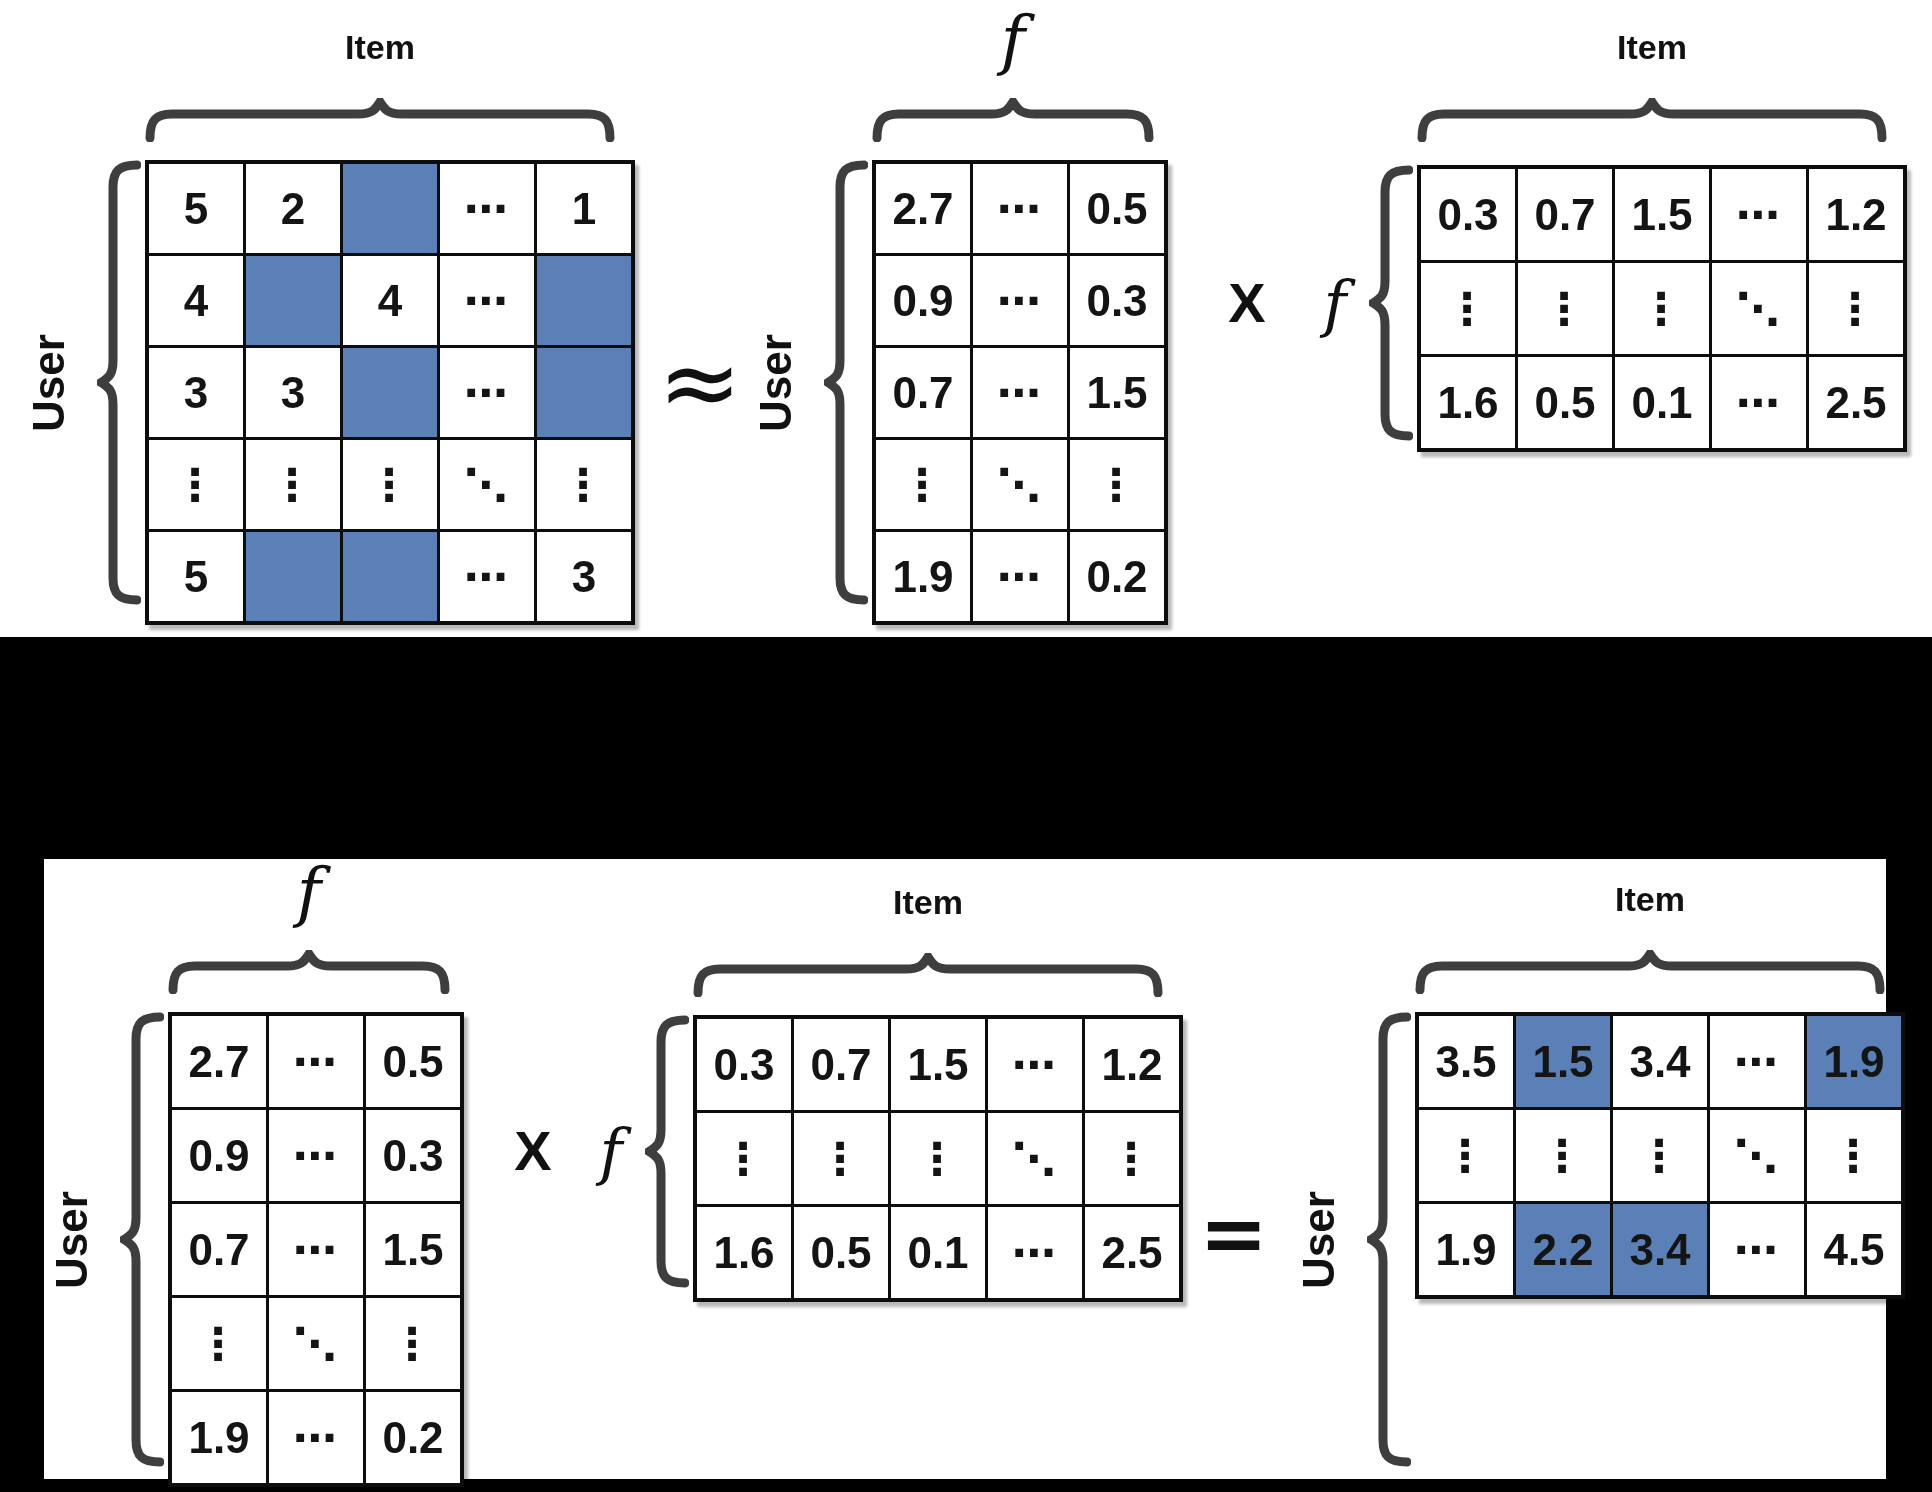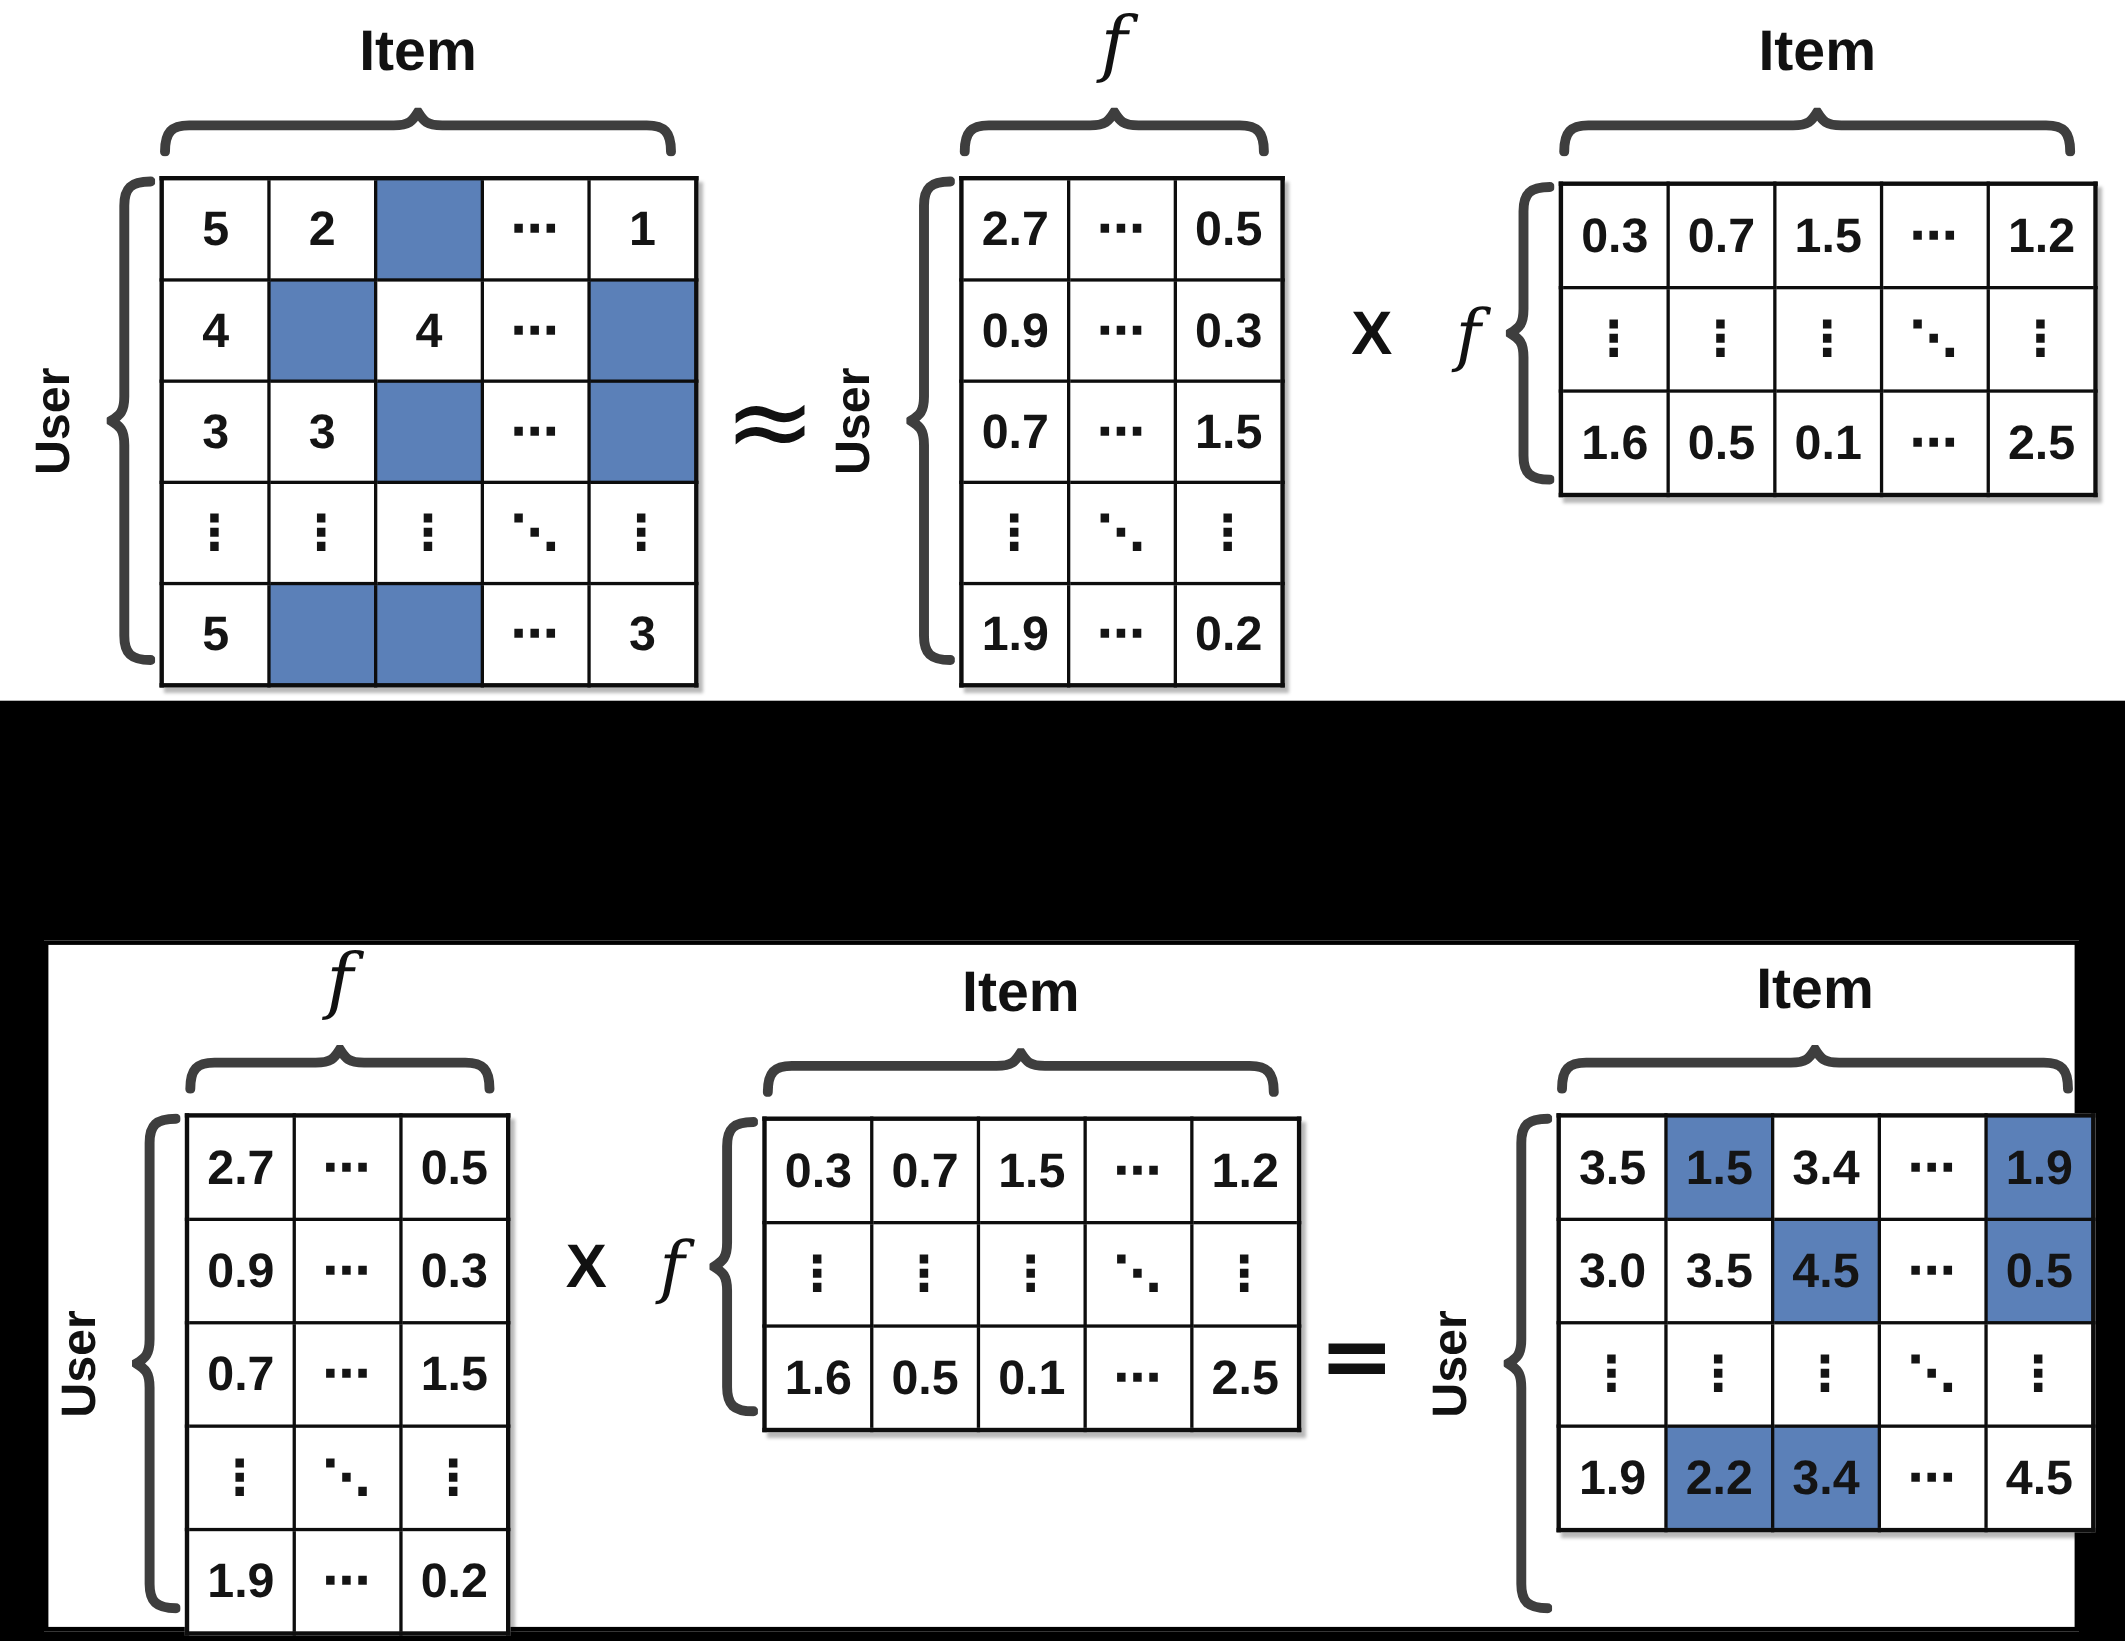"Item" .top-label { font-size: 52px -> 34px }
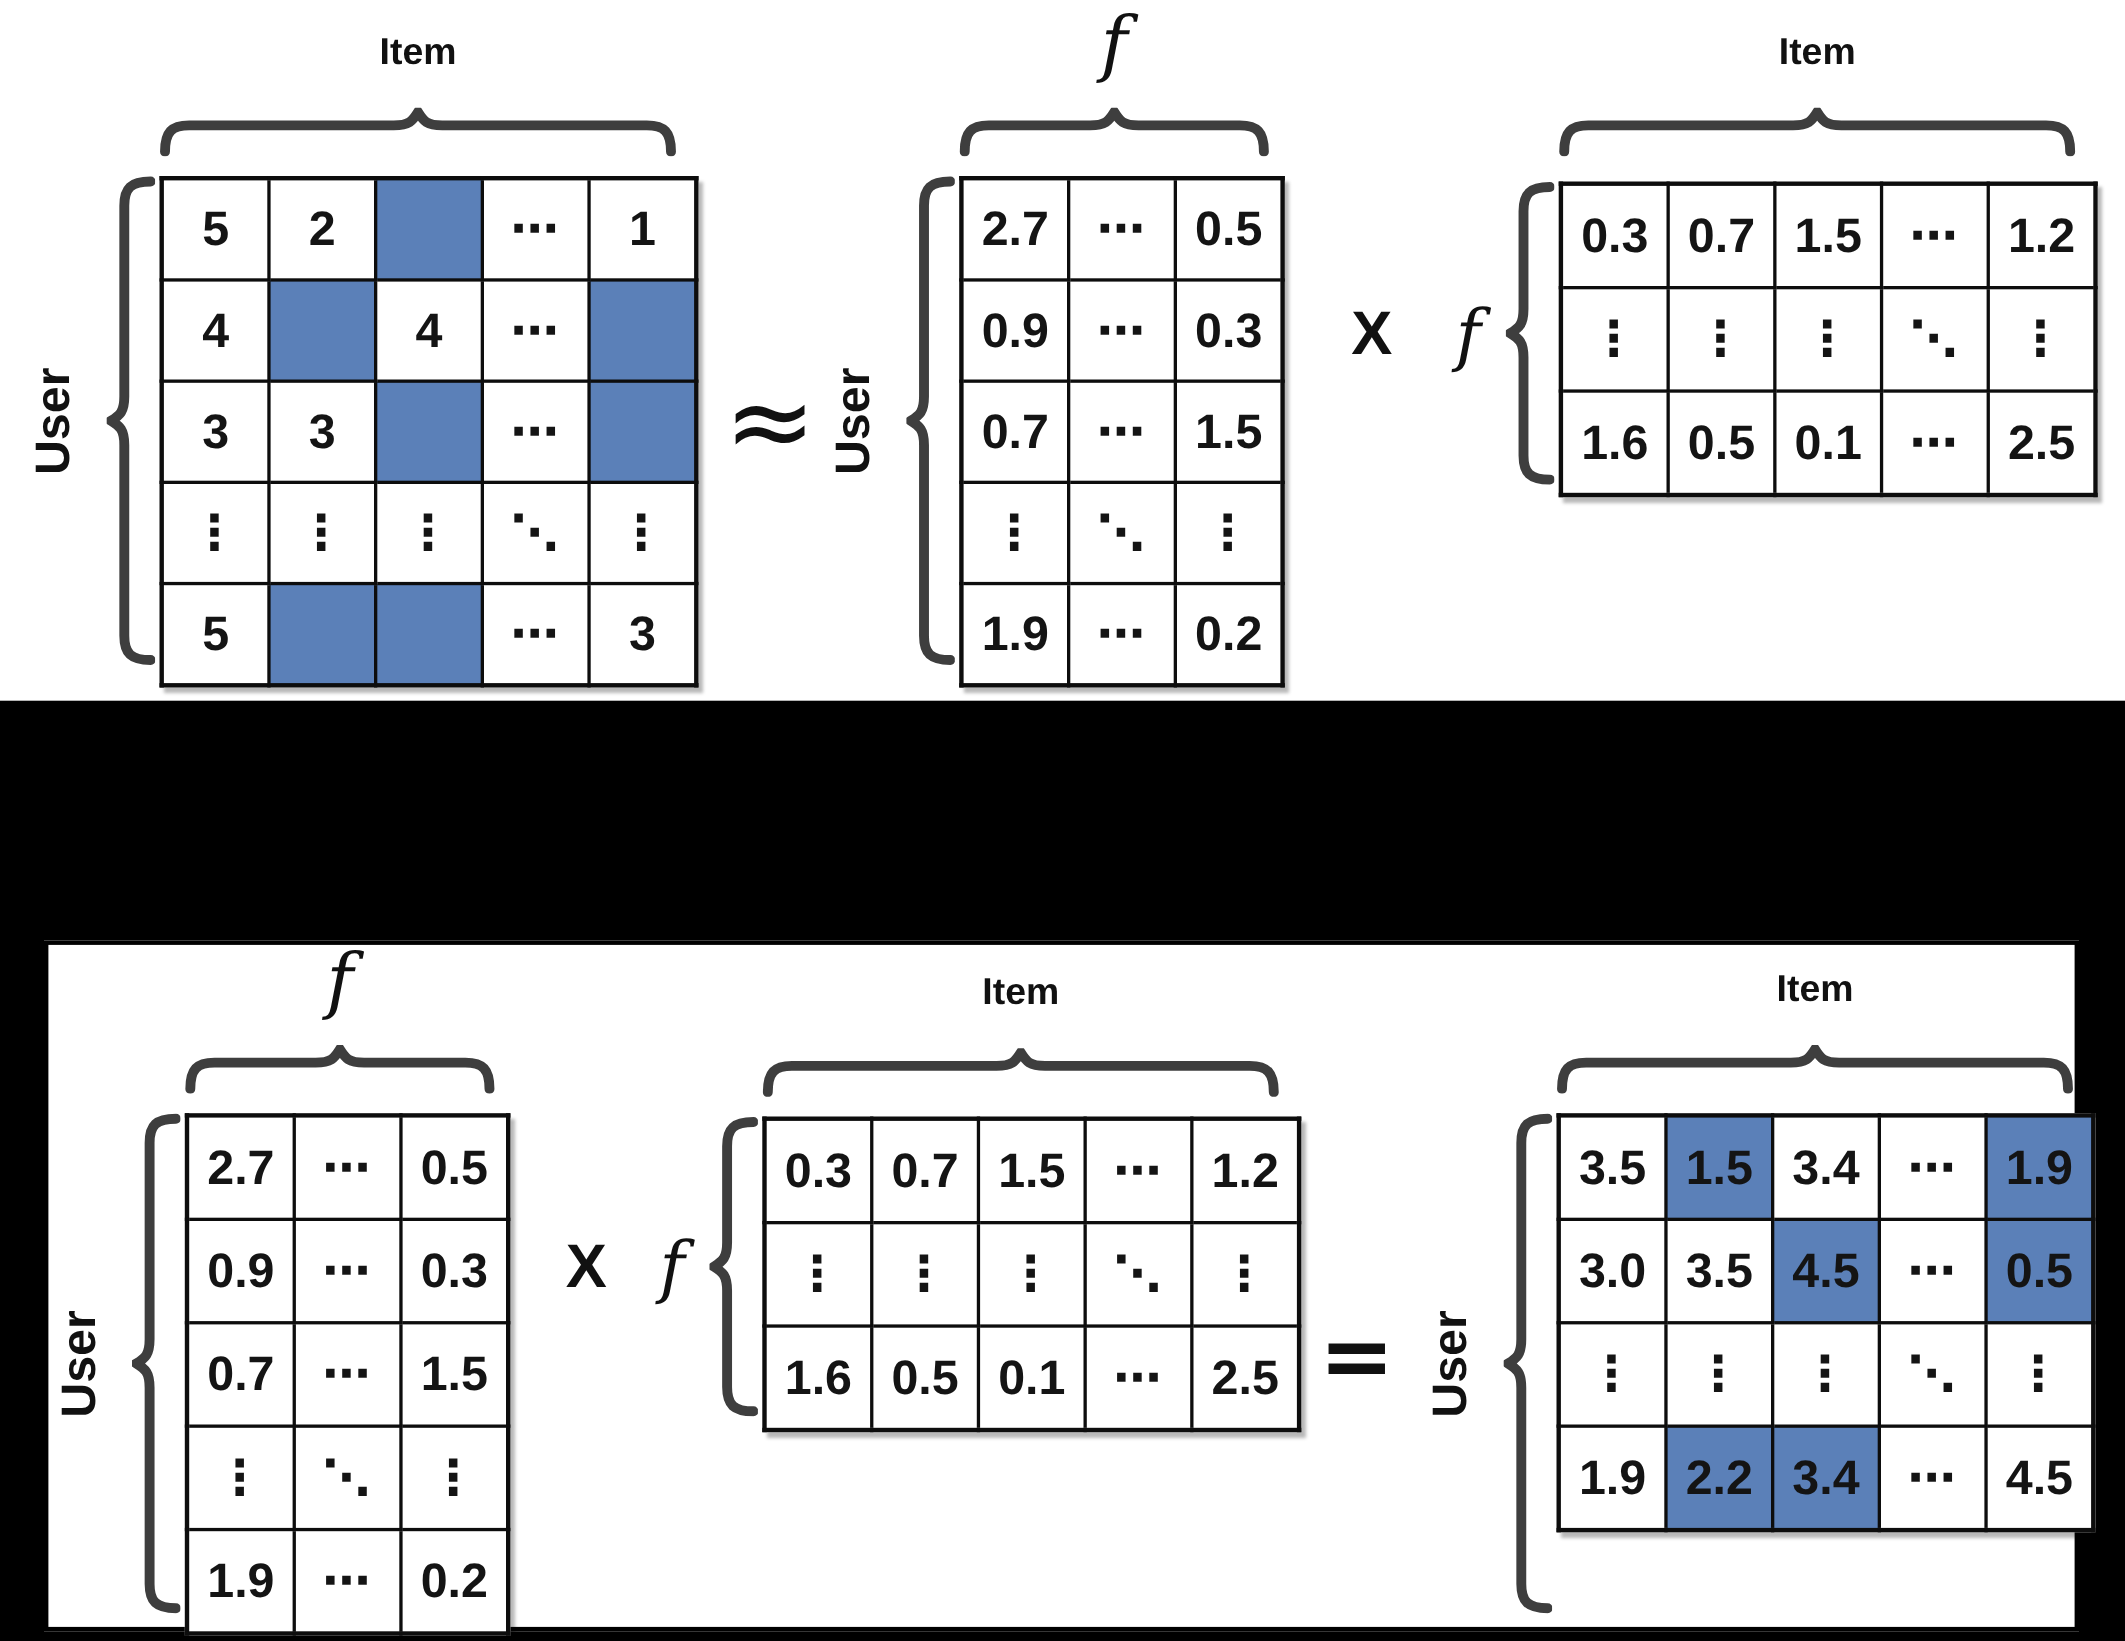"3.0" tr { html: <tr> <td>3.0</td> <td>3.5</td> <td>4.5</td> <td>⋯</td> <td>0.5</td> </tr> -> none }
